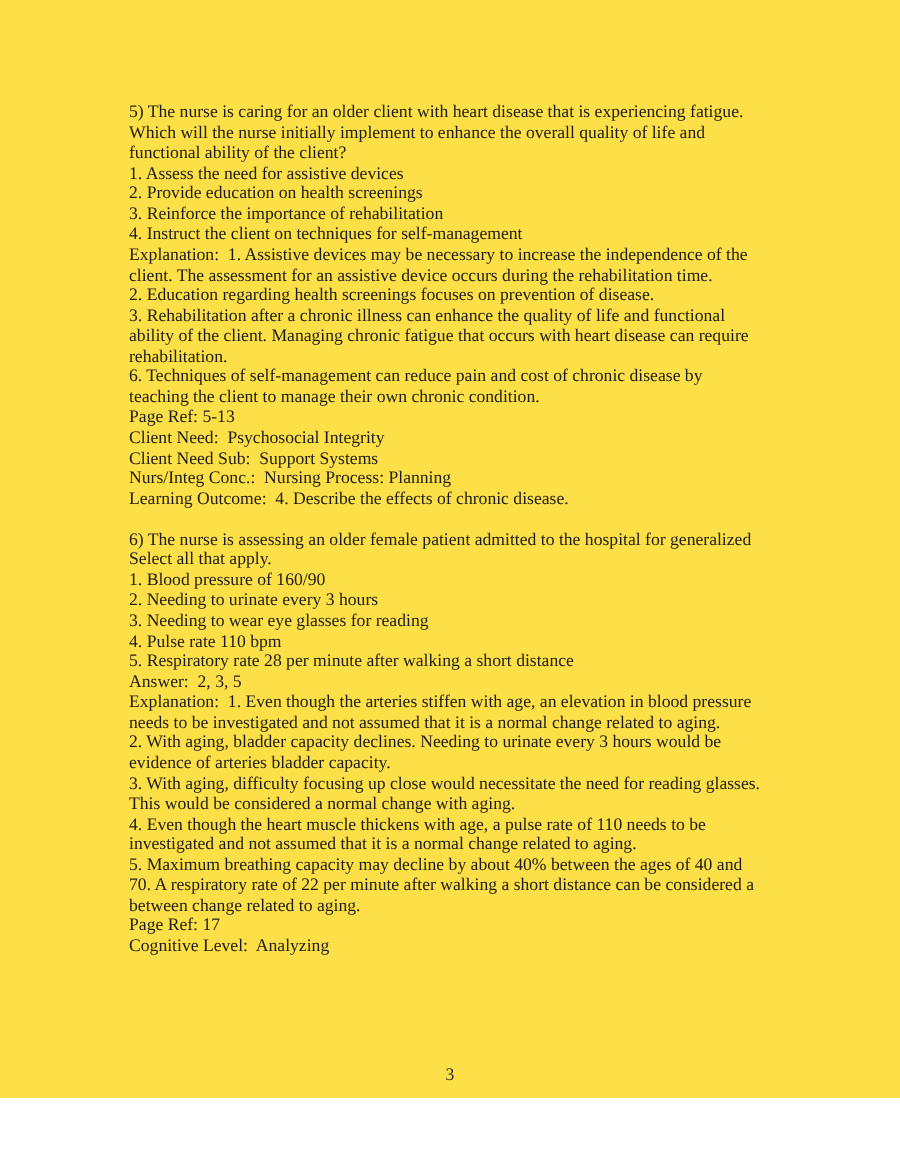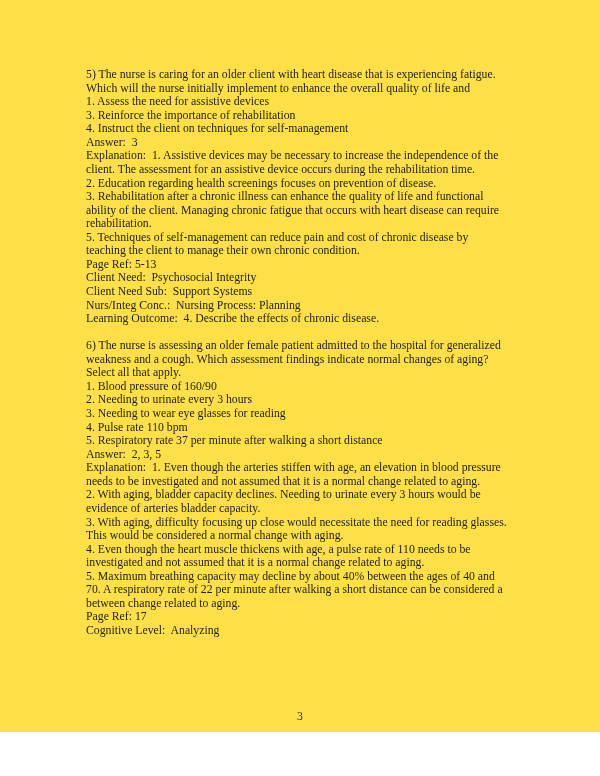"functional ability of the client?" div.line { html: none -> <div>functional ability of the client?</div> }
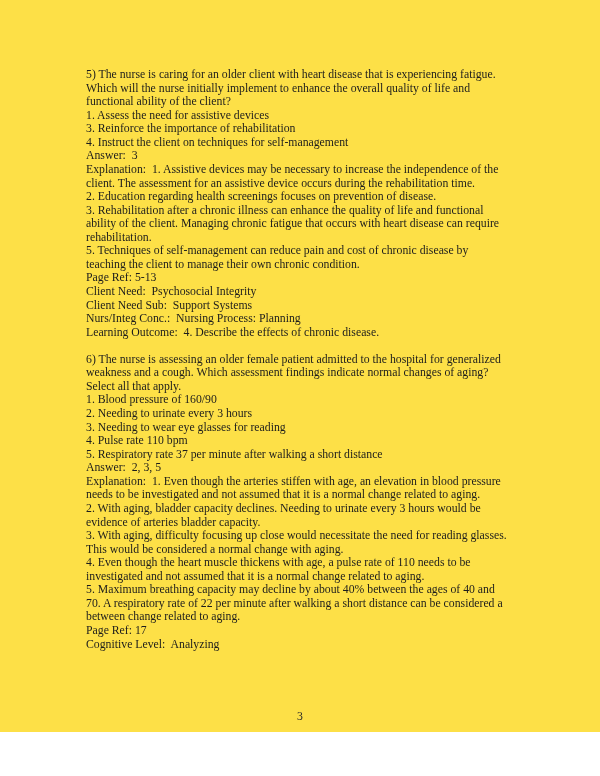"2. Provide education on health" div.line { html: none -> <div>2. Provide education on health screenings</div> }
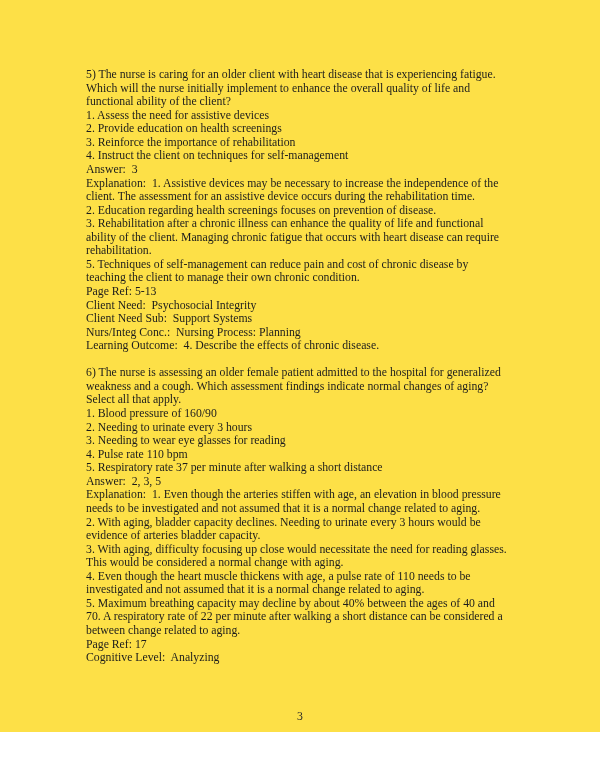"Answer: 3" div.line { html: <div>Answer: 3</div> -> none }
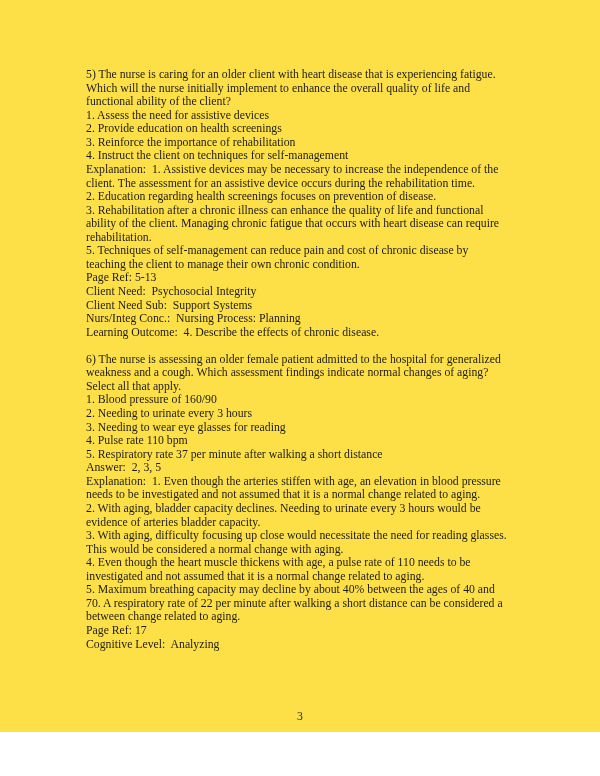"5. Techniques of self-management can" div.line { text: 5 -> 6 }
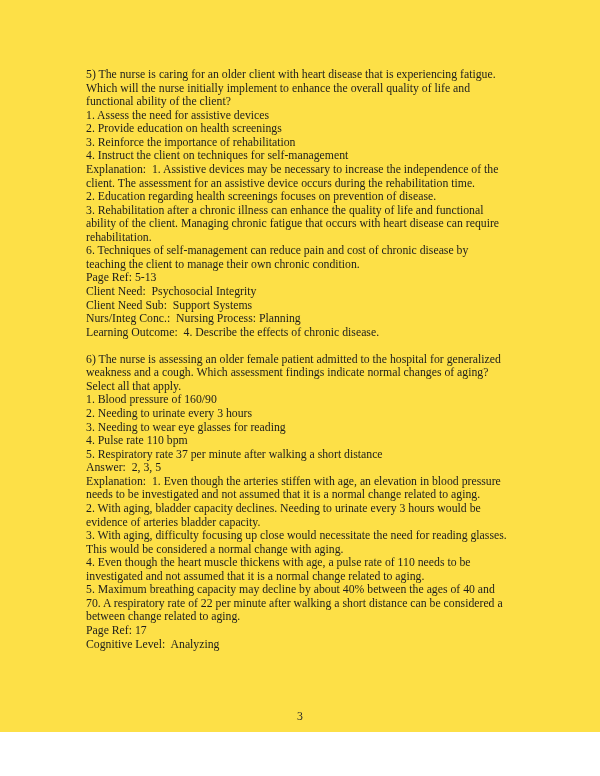"weakness and a cough. Which" div.line { html: <div>weakness and a cough. Which assessment findings indicate normal changes of aging?</div> -> none }
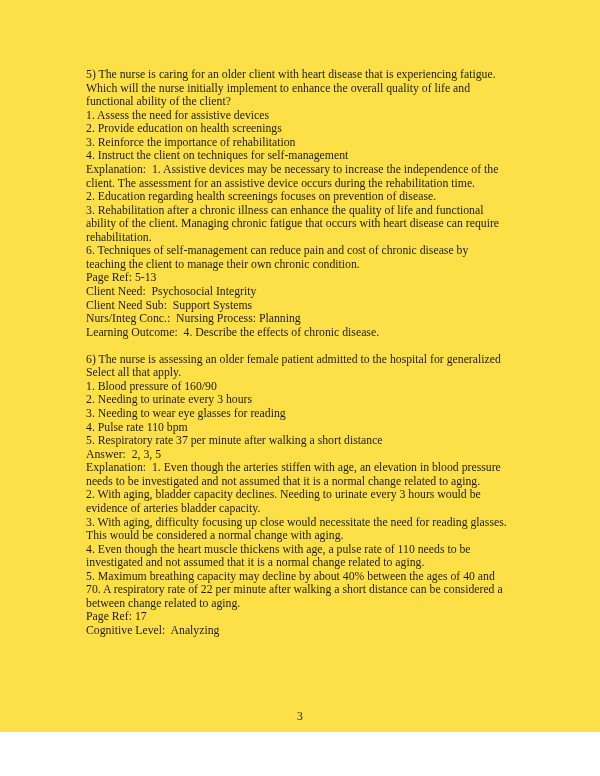"5. Respiratory rate 37 per" div.line { text: 37 -> 28 }
